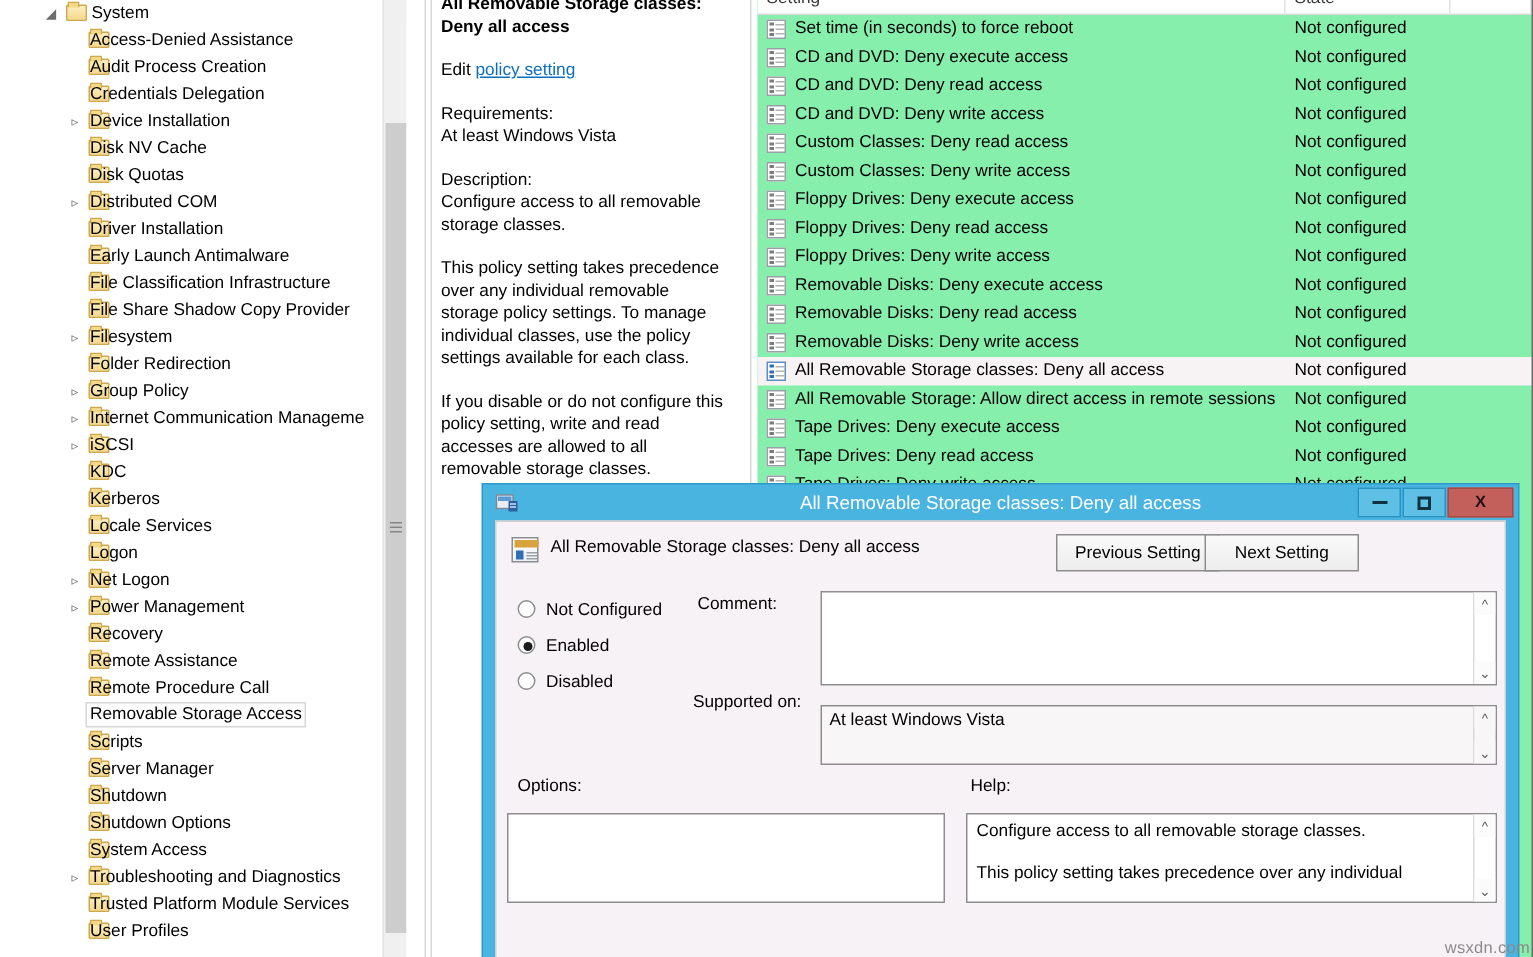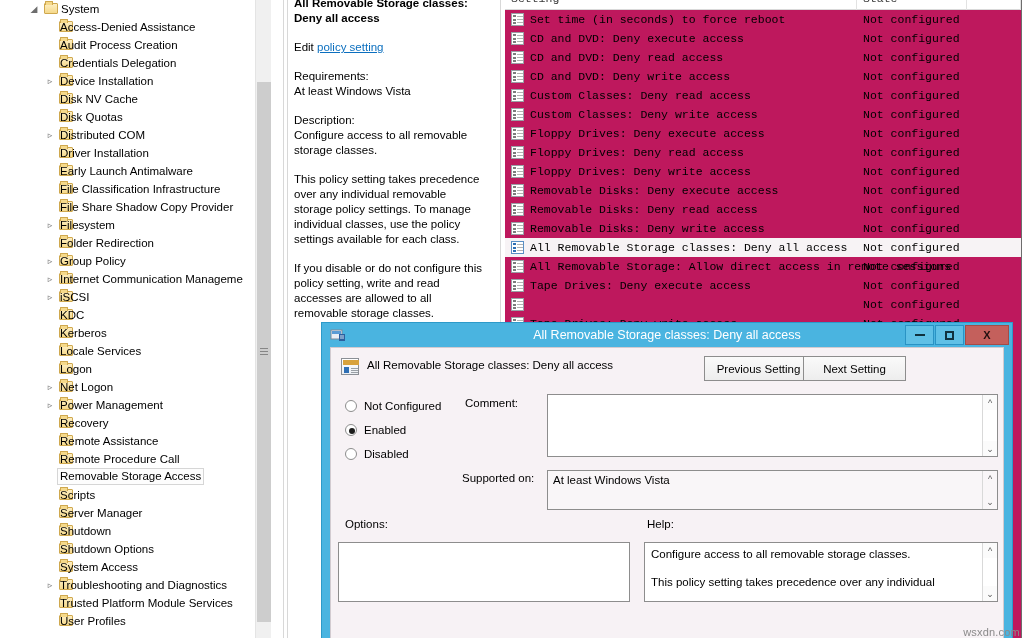"Set time (in seconds) to" #list-pane { background: #be185d -> #86efac; font-family: Liberation Mono, monospace -> none }
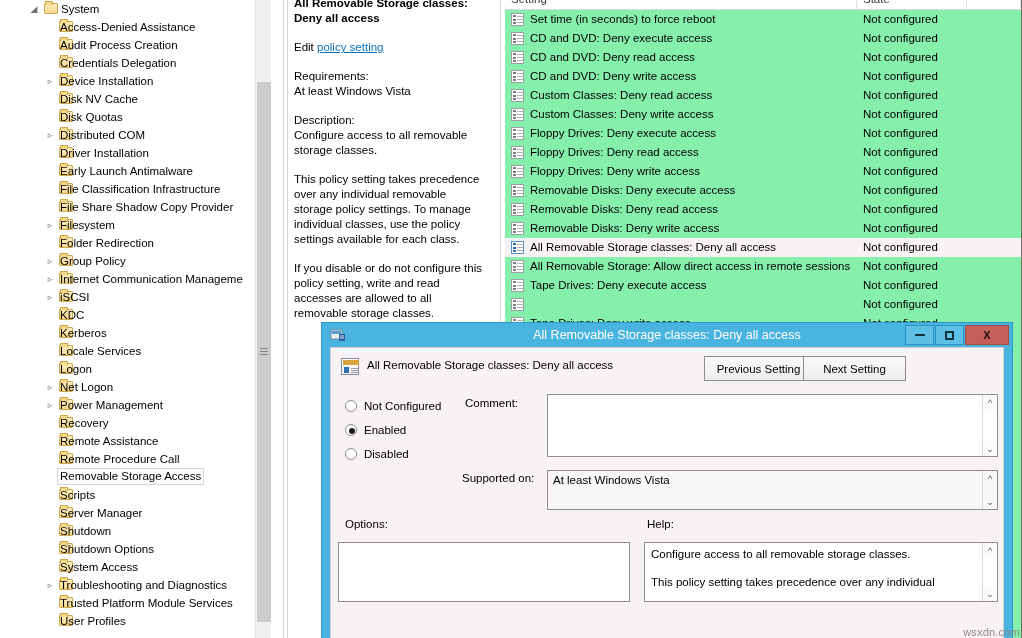"Tape Drives: Deny read access" span.rname { html: none -> <span>Tape Drives: Deny read access</span> }
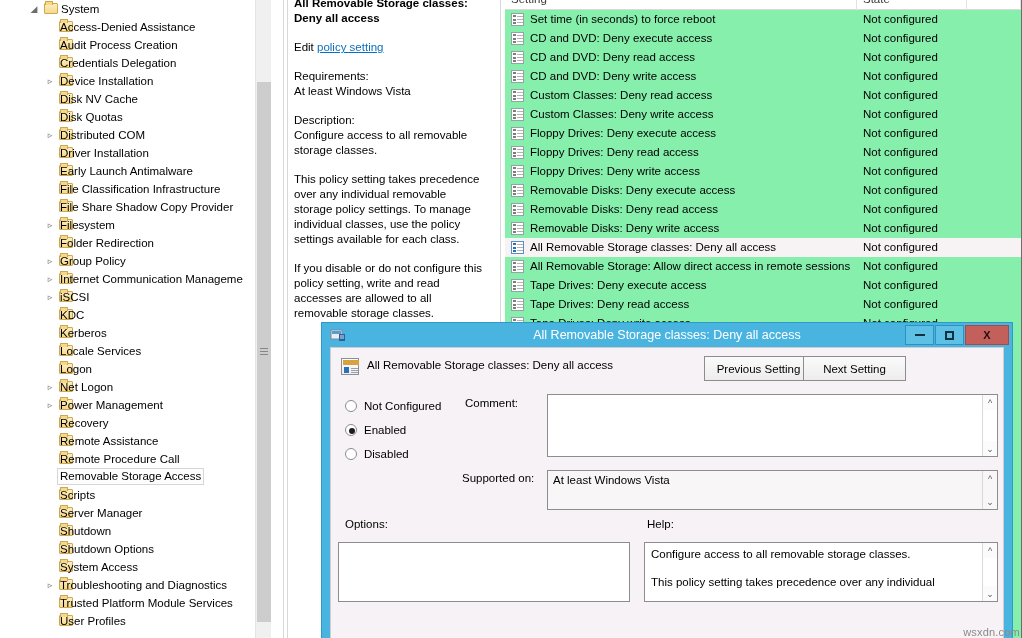"Supported on:" #lbl-supported { top: 78px -> 68px }
